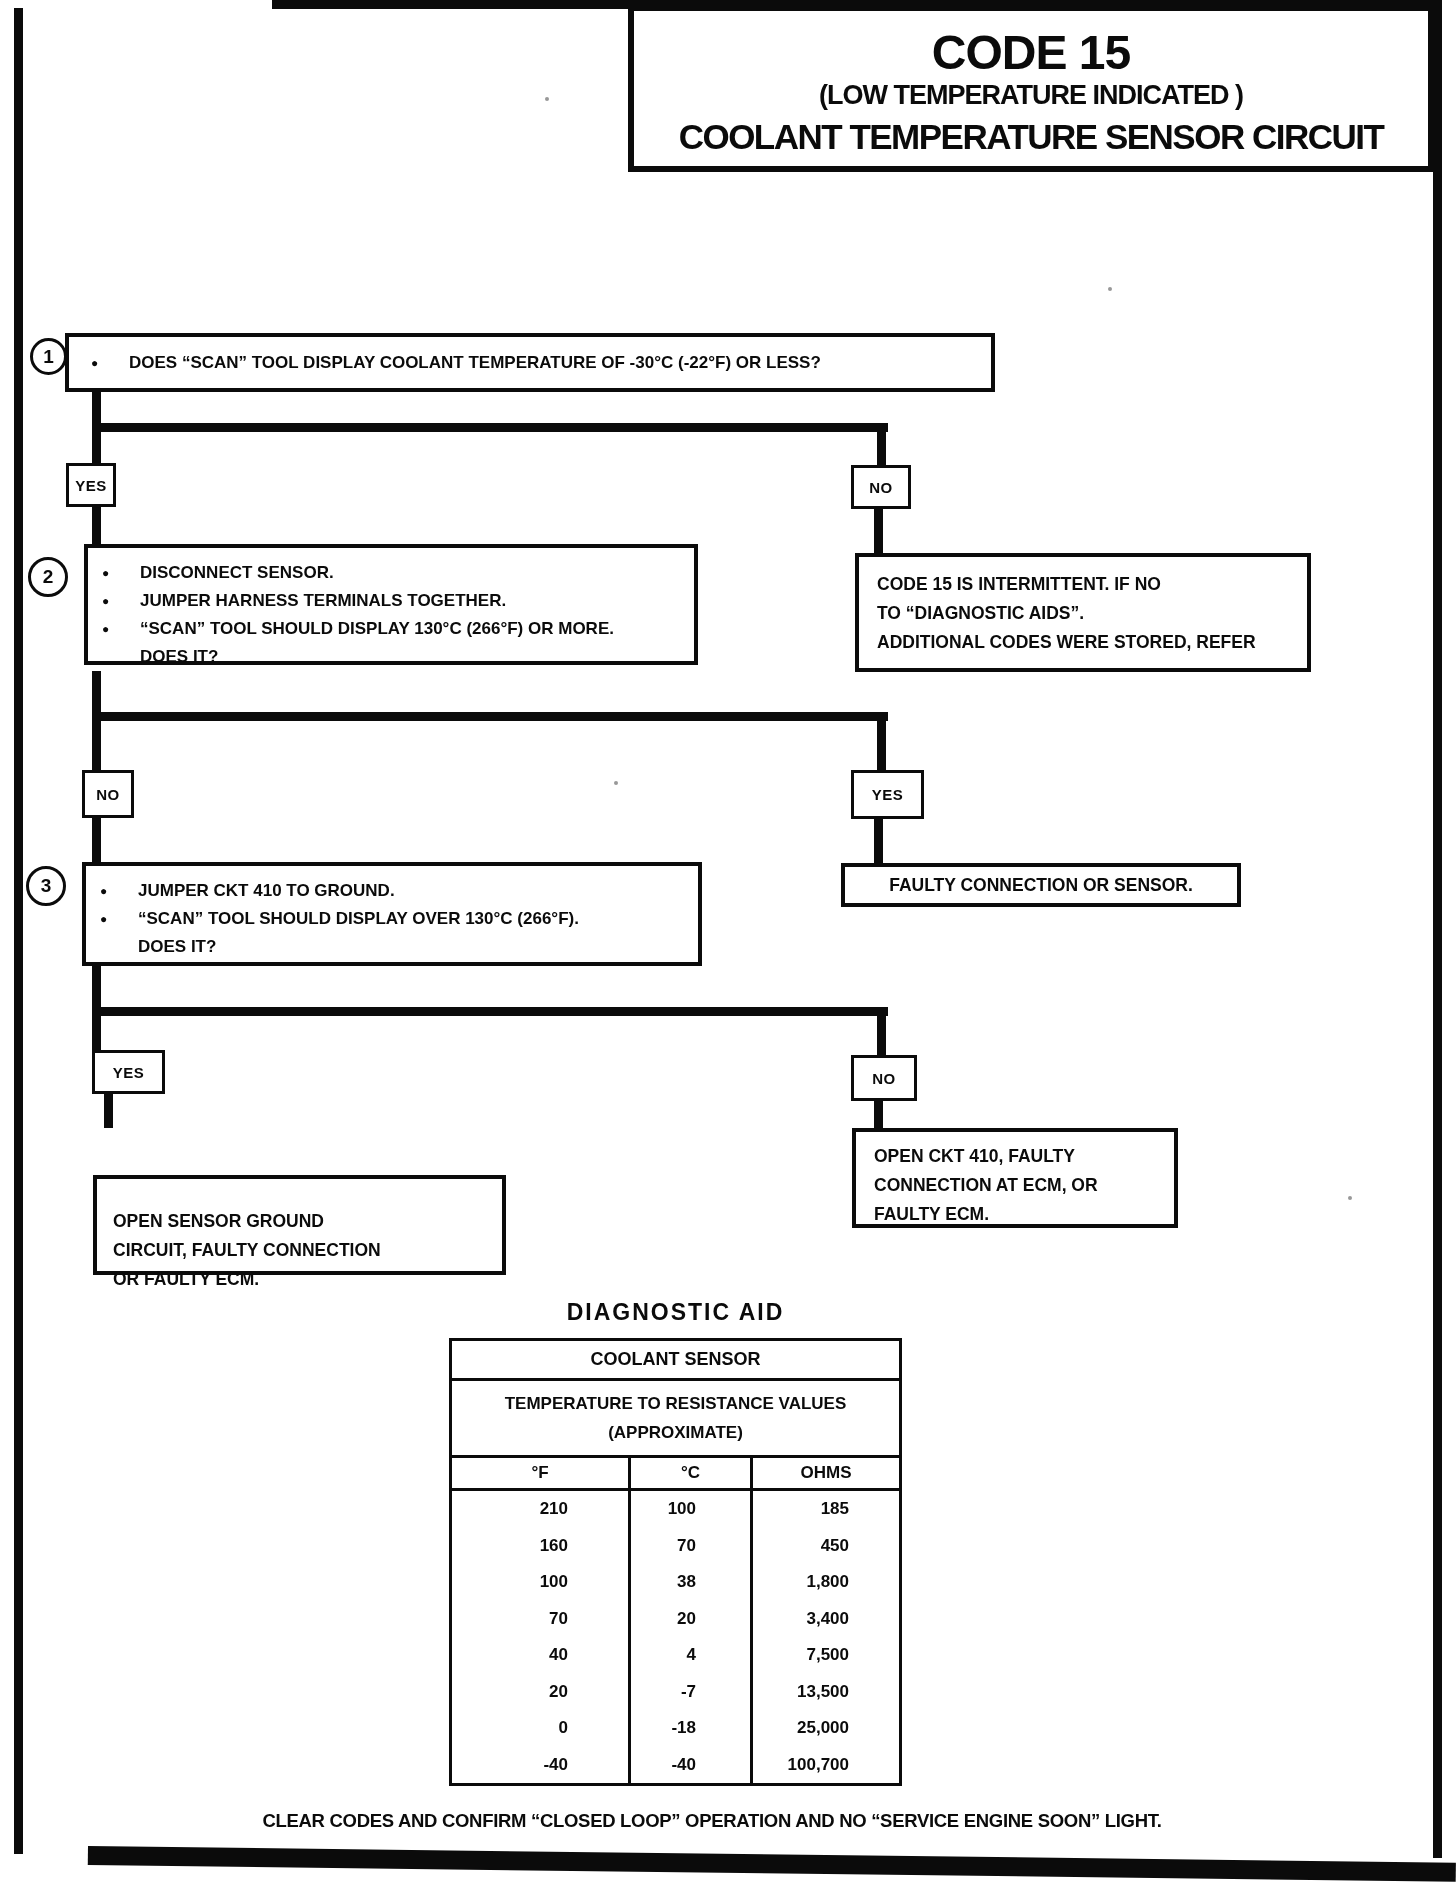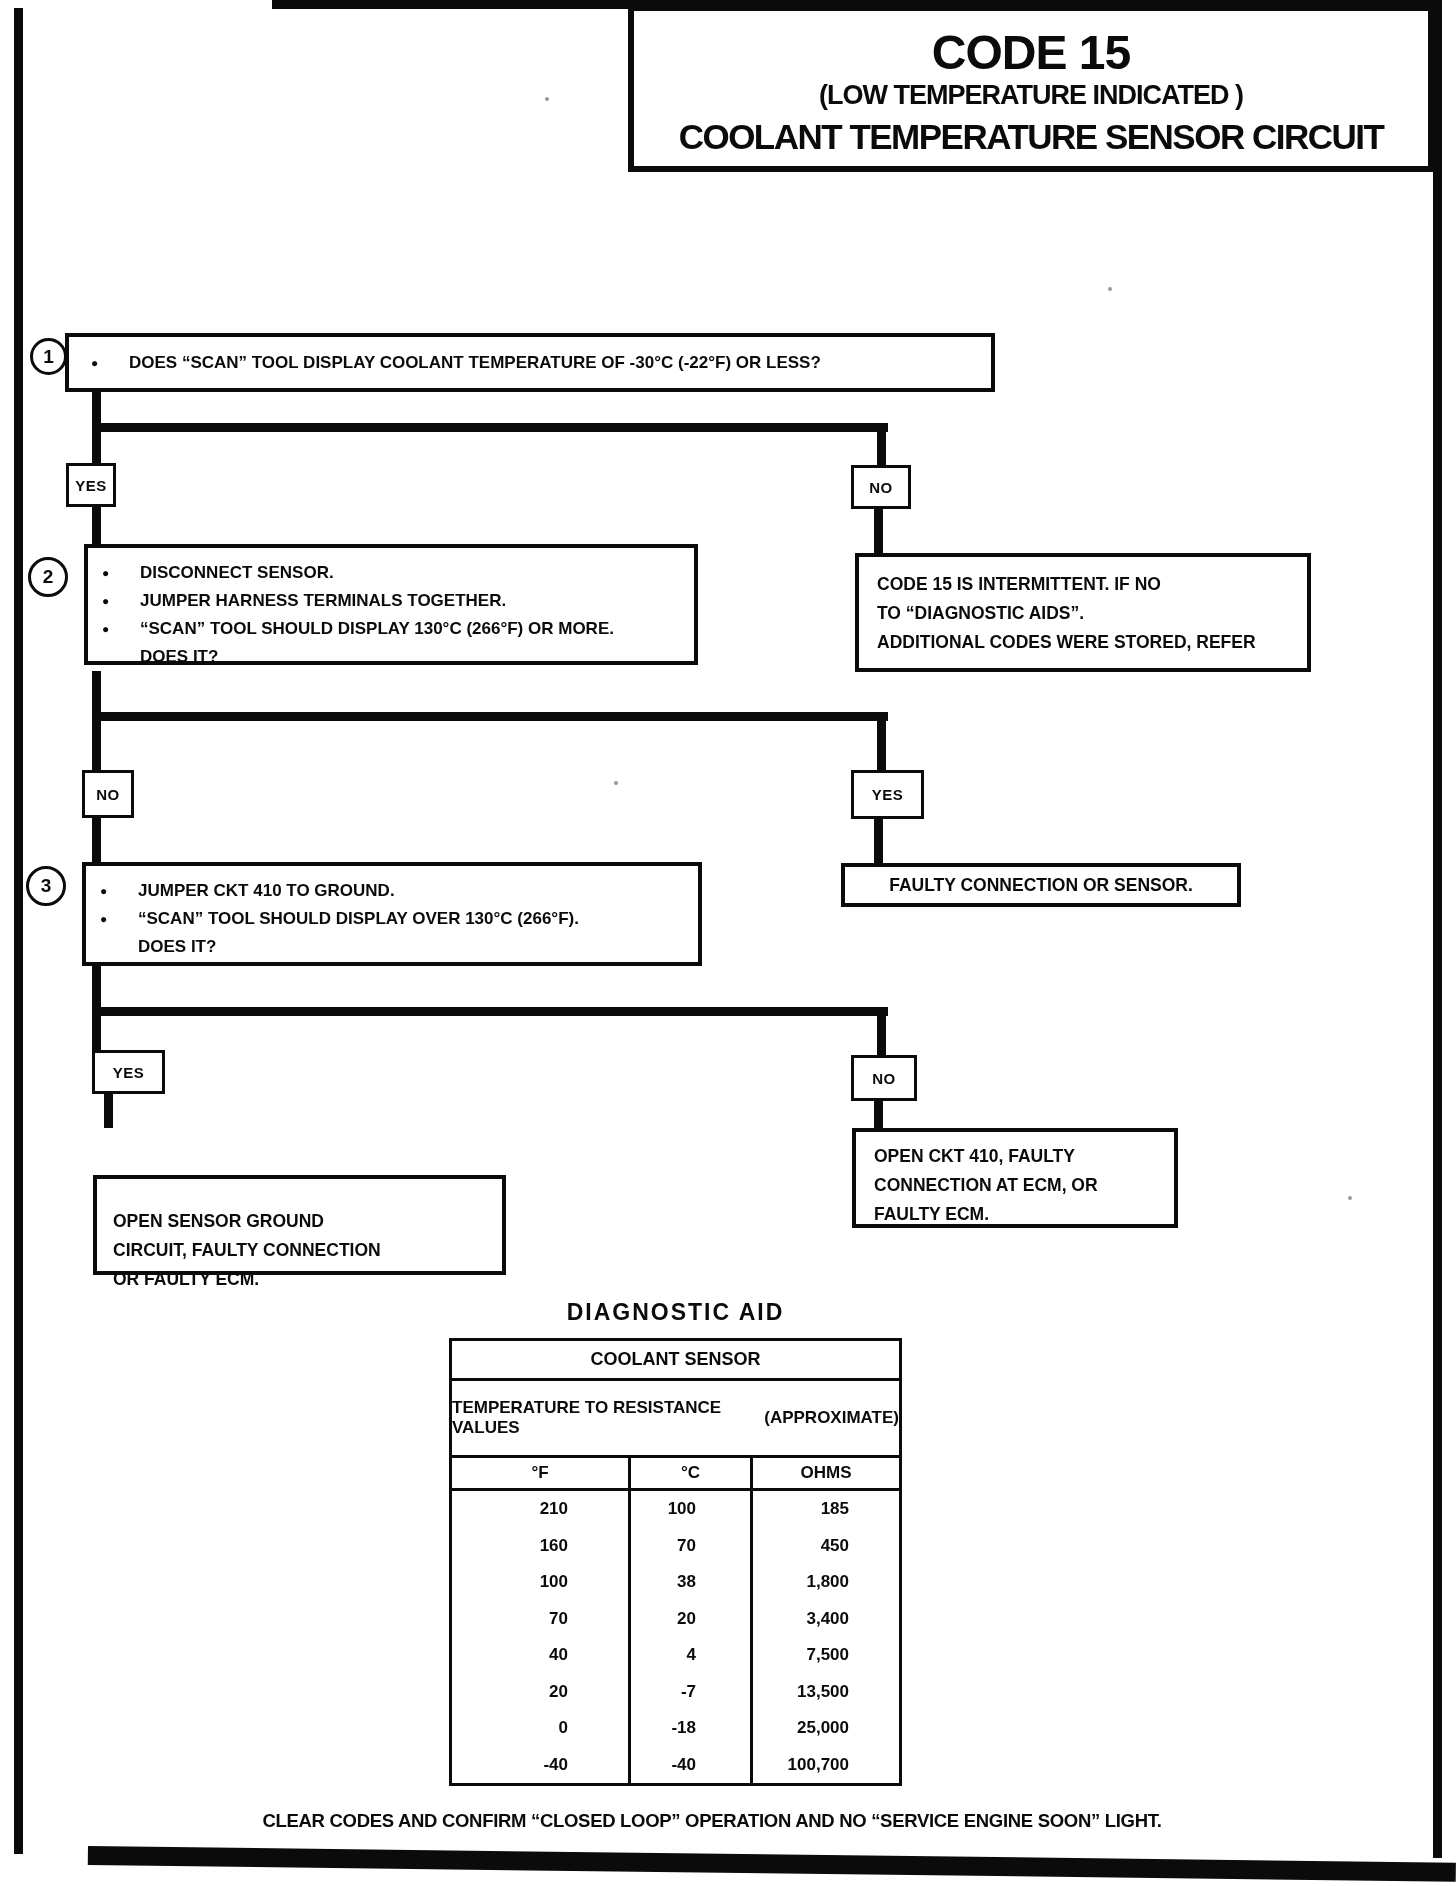"TEMPERATURE TO RESISTANCE VALUES" .t-sub { flex-direction: none -> column }
